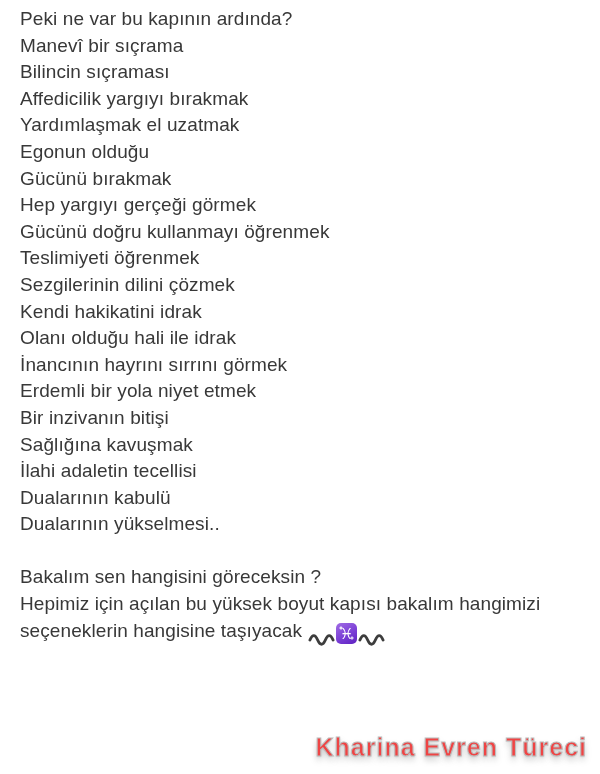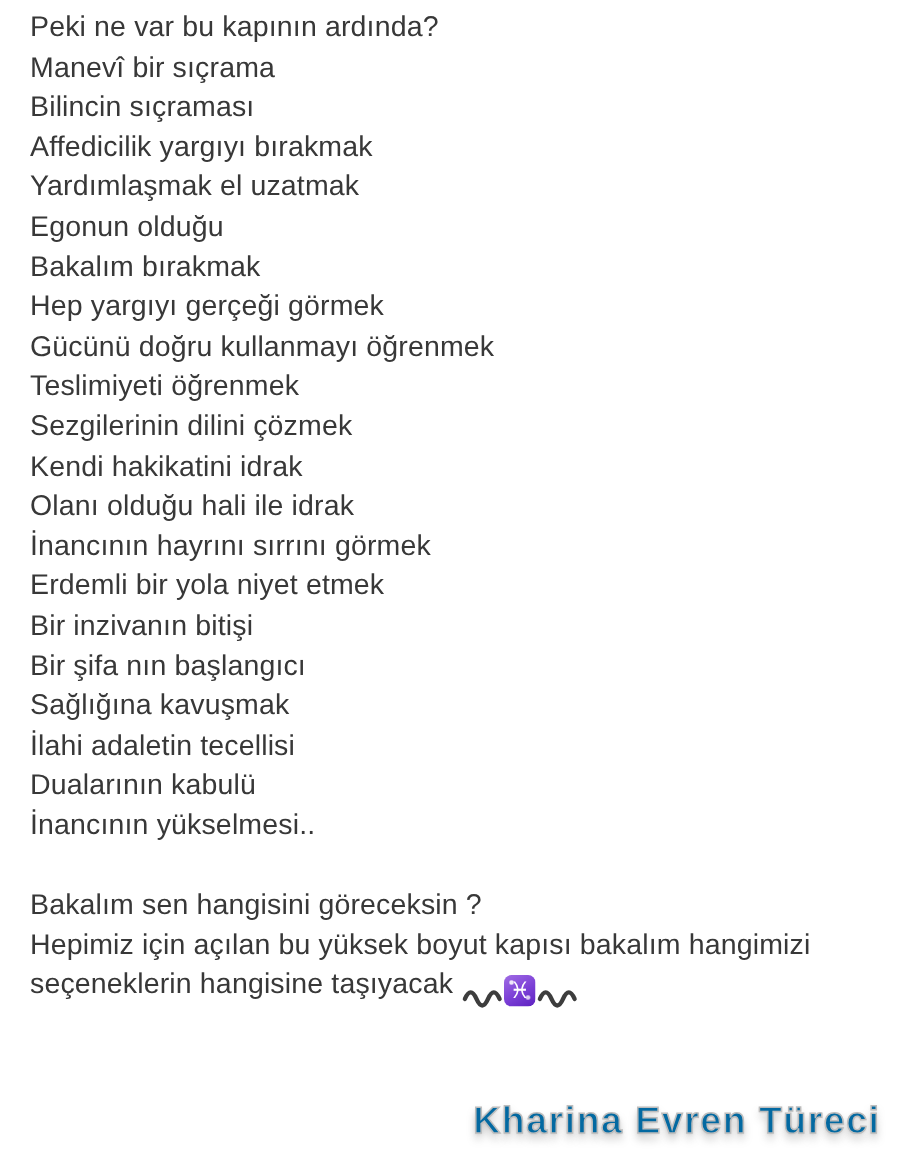"Bakalım bırakmak" div.line { text: Bakalım -> Gücünü }
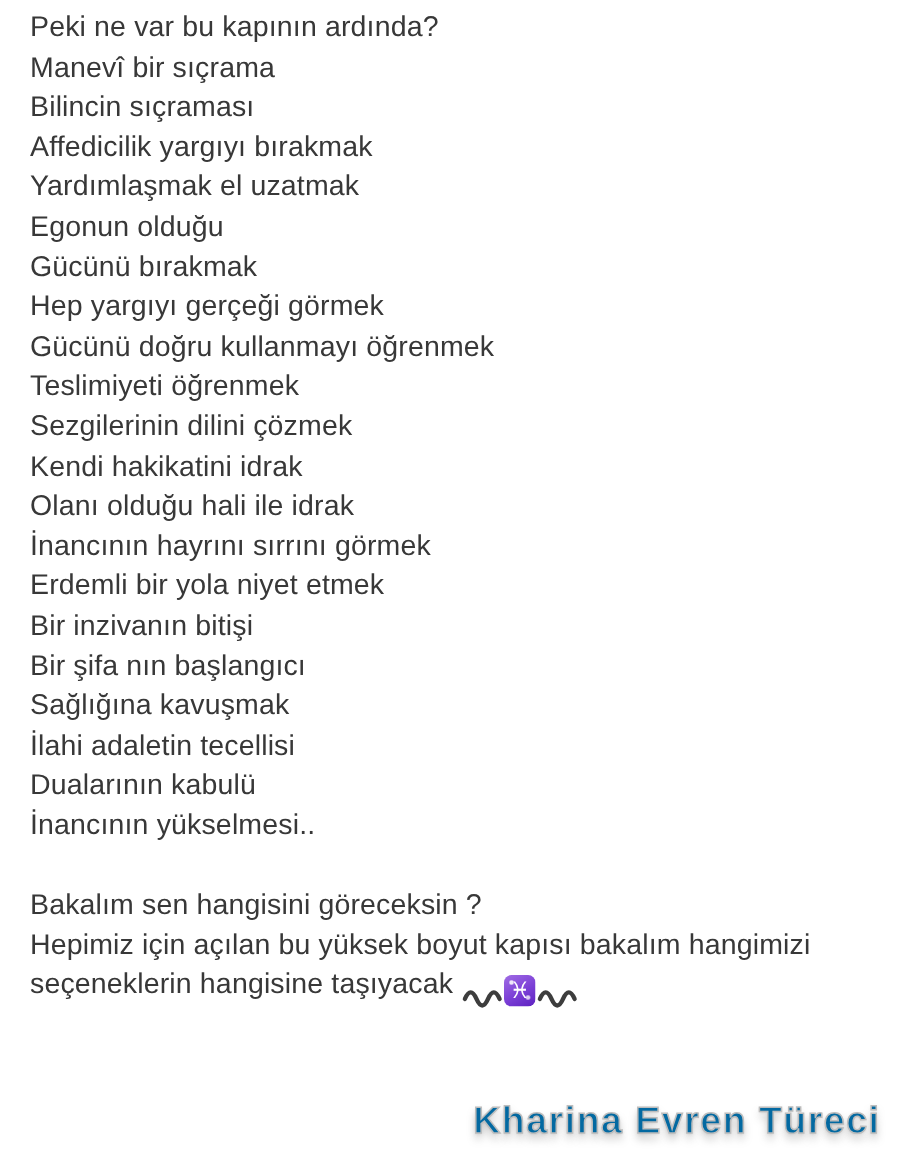"Bir şifa nın başlangıcı" div.line { html: <div>Bir şifa nın başlangıcı</div> -> none }
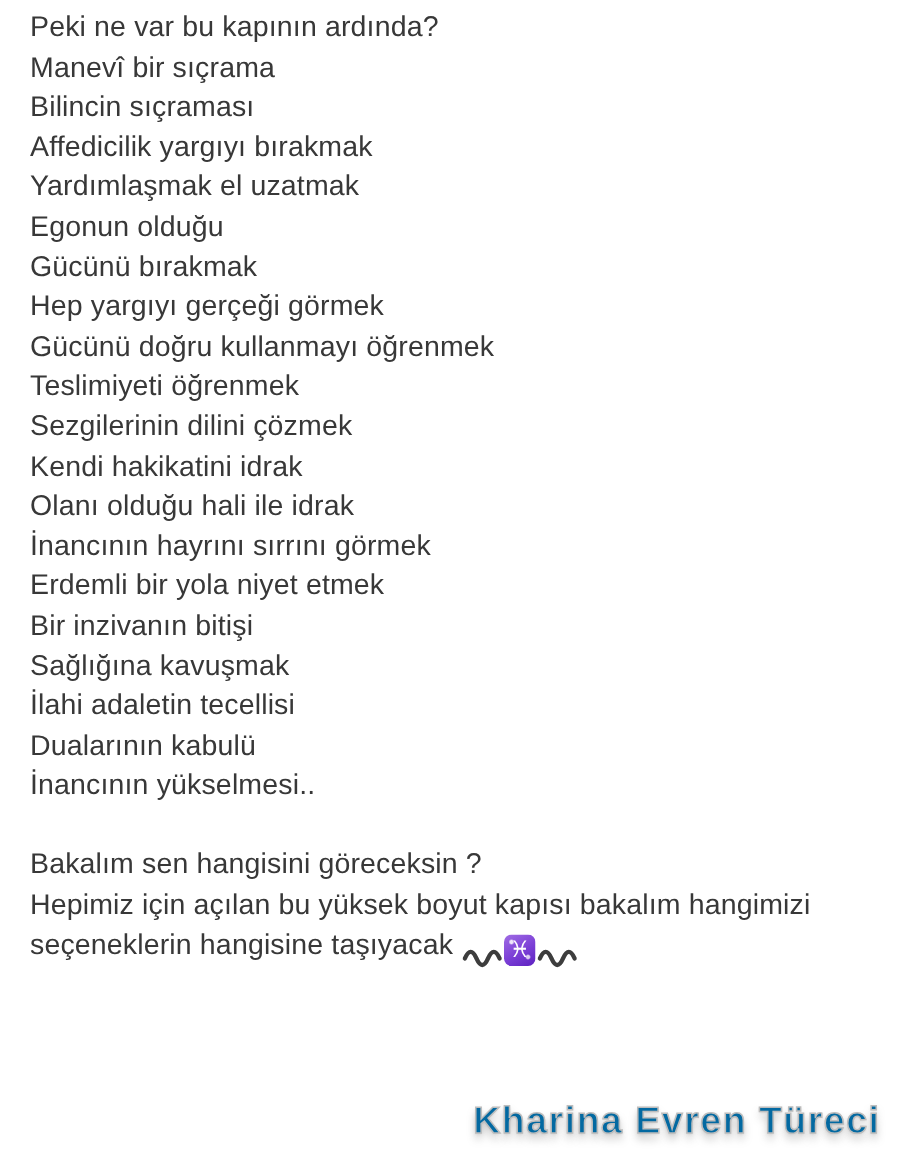"İnancının yükselmesi.." div.line { text: İnancının -> Dualarının }
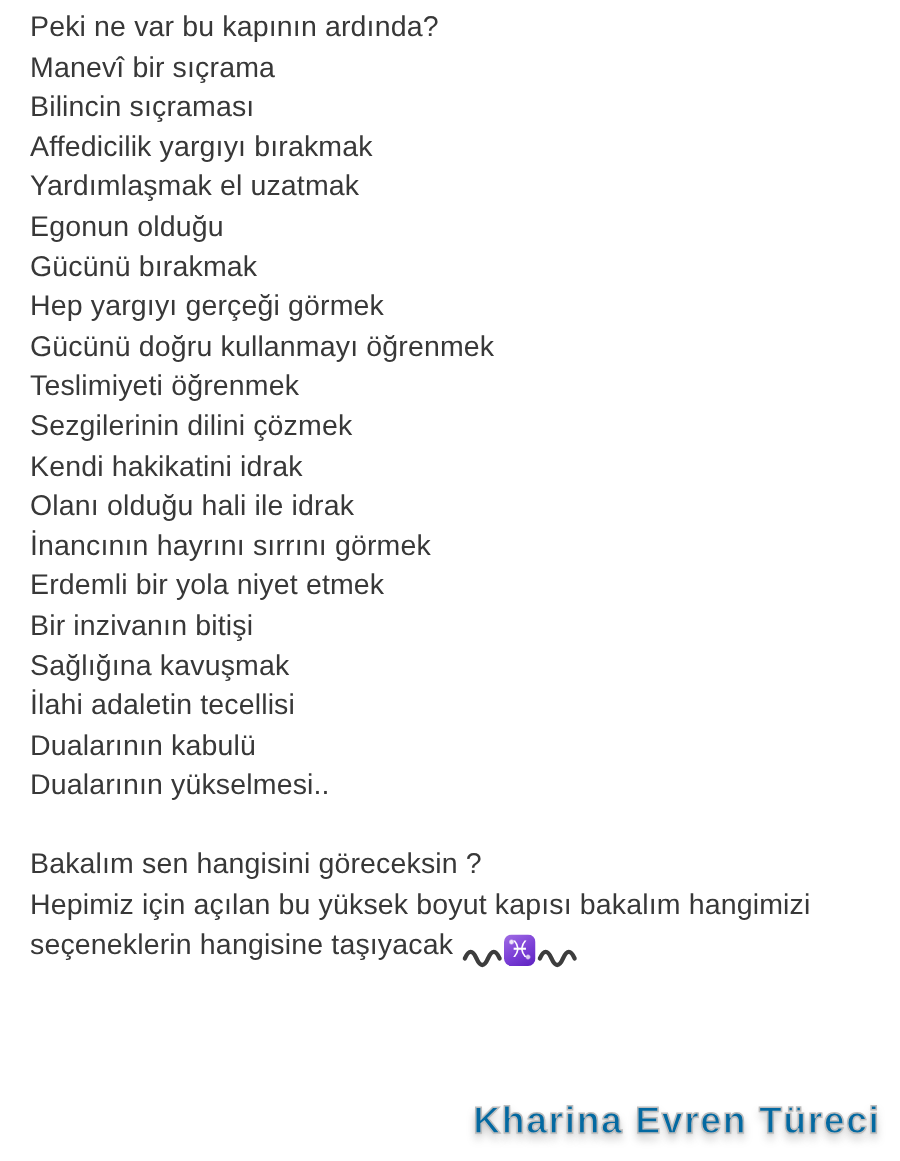"Kharina Evren Türeci" .watermark { color: #0369a1 -> #ef4444 }
